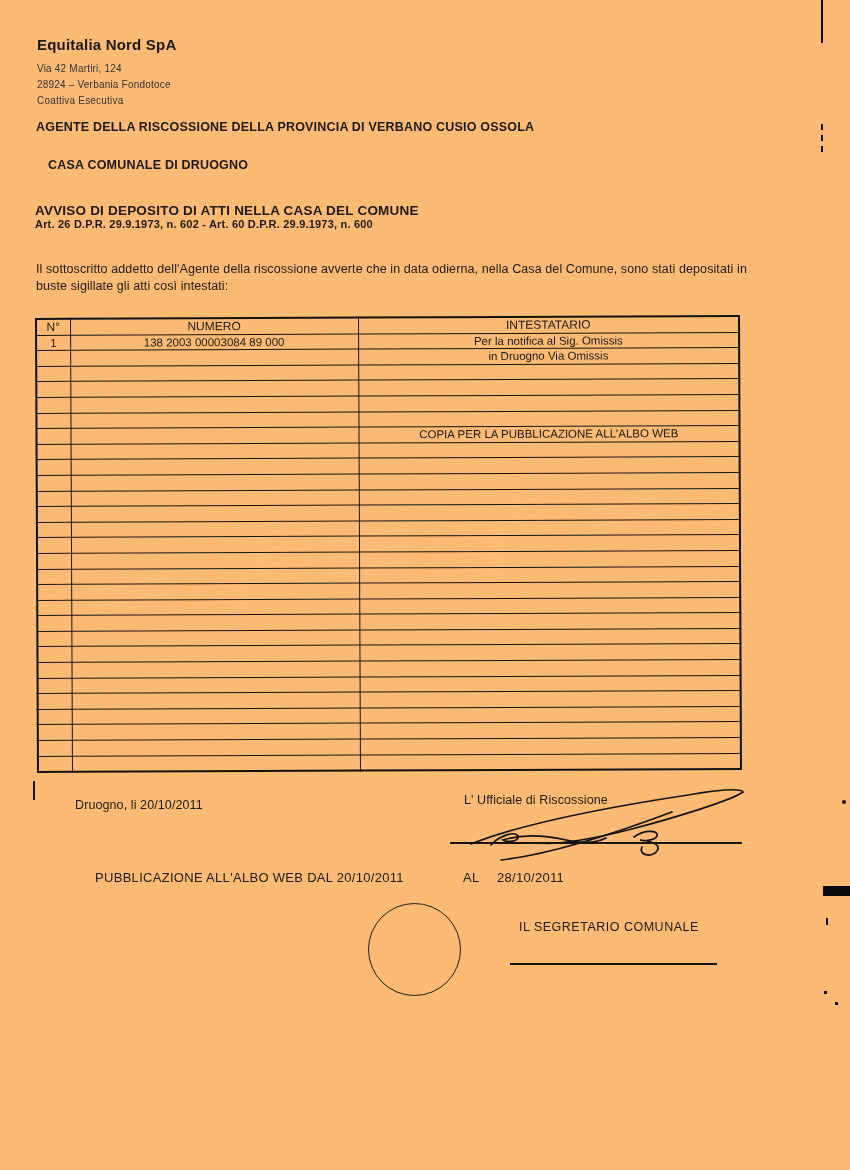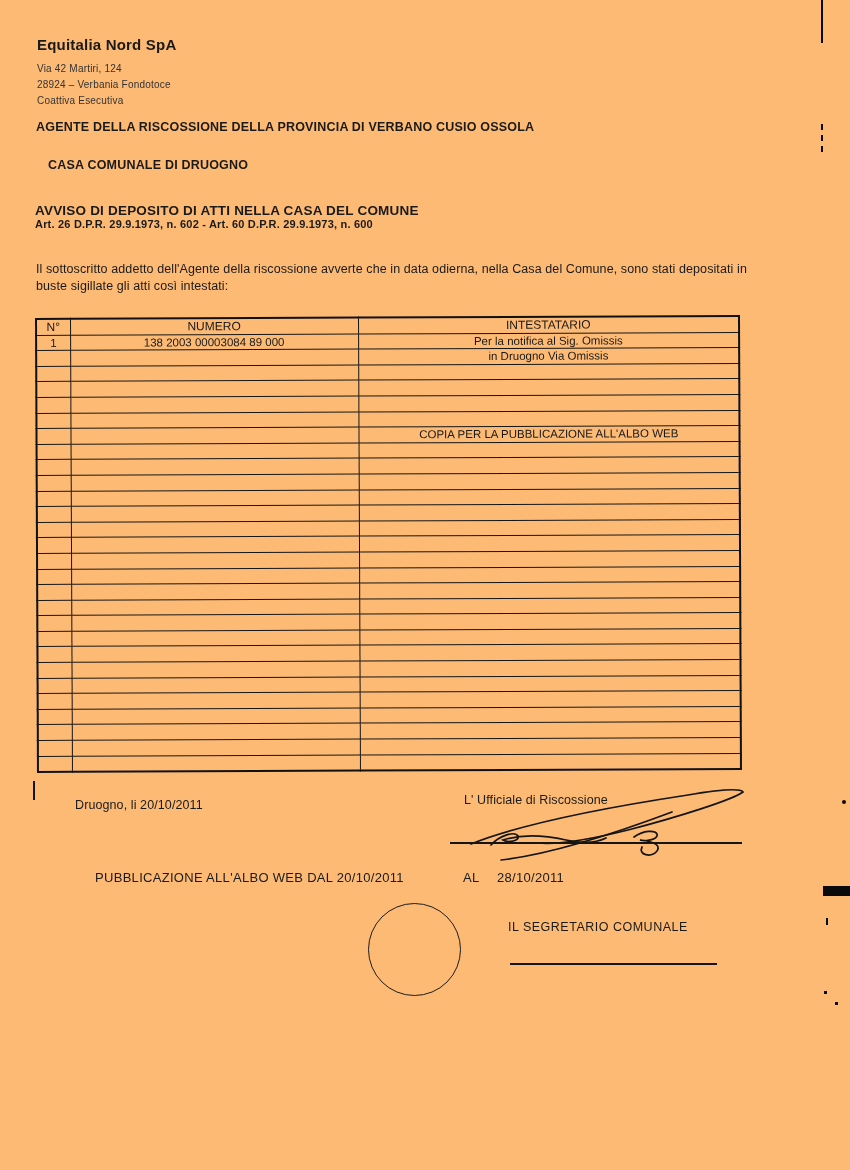"IL SEGRETARIO COMUNALE" div.abs { left: 508px -> 519px }
